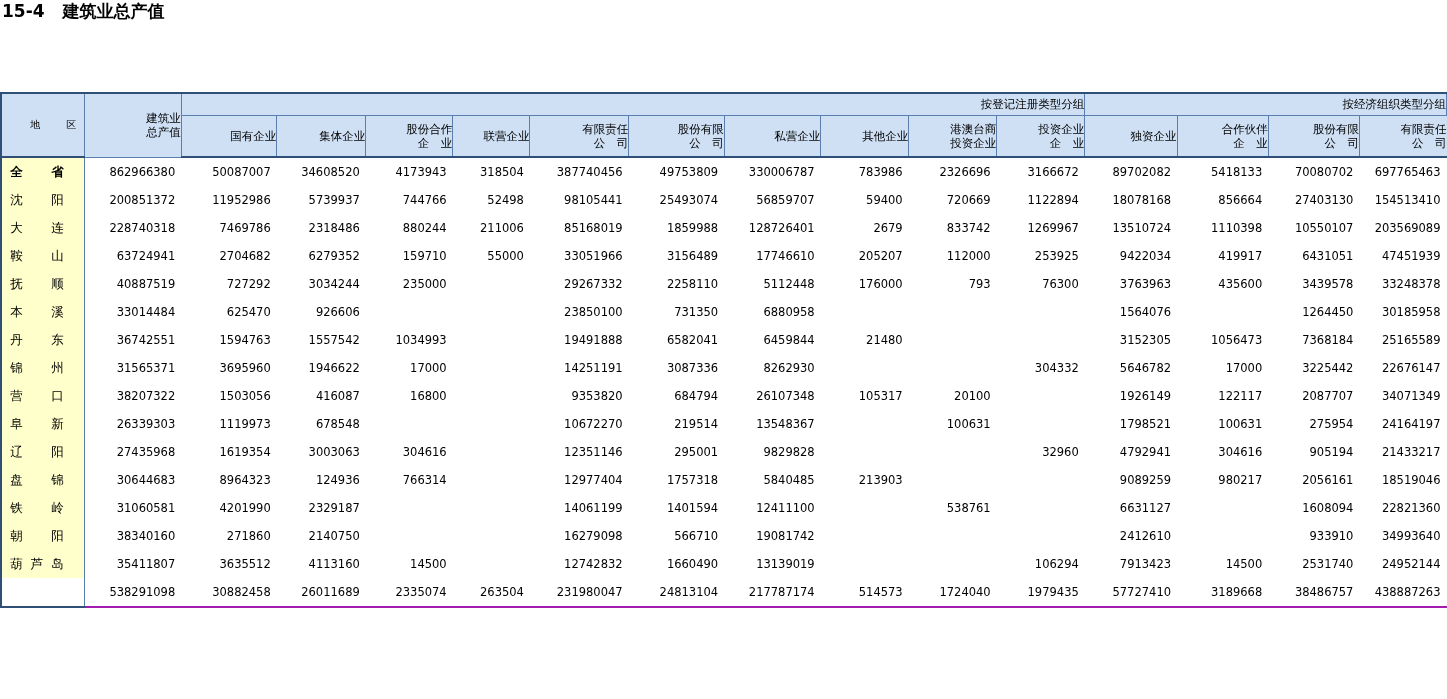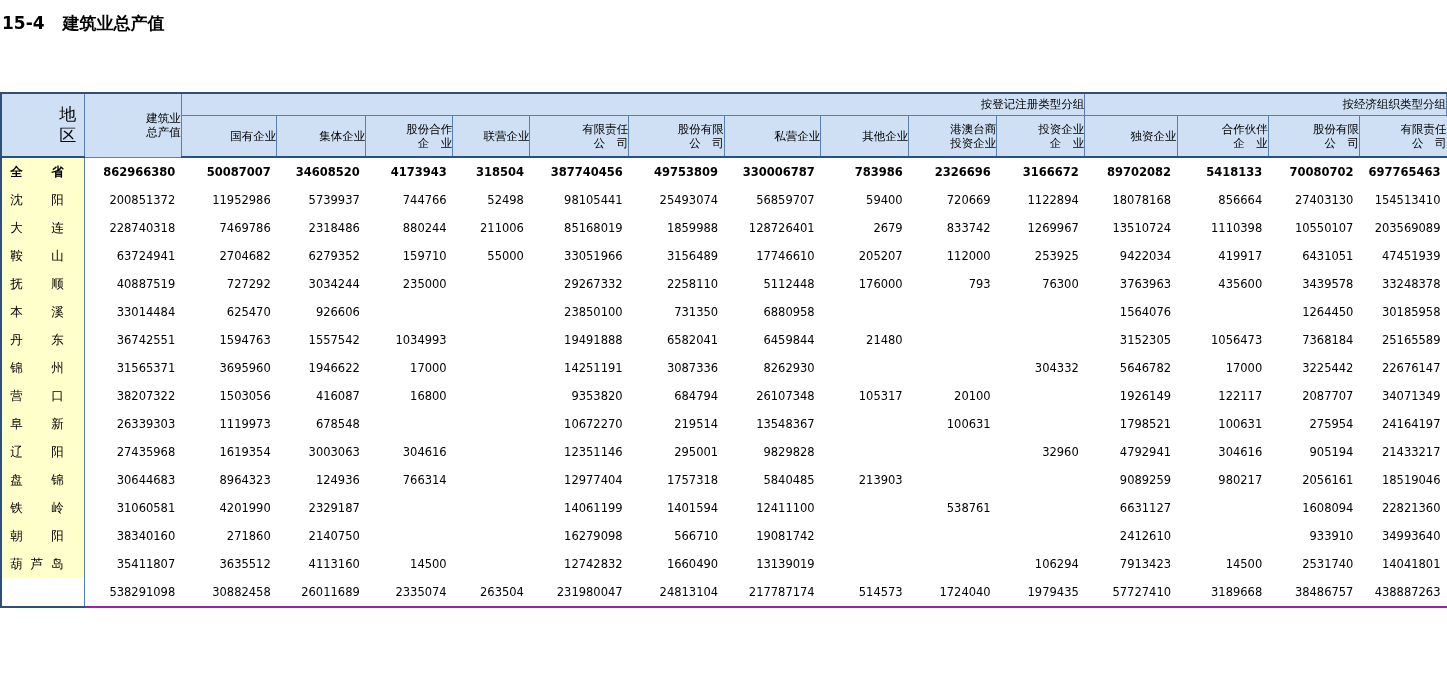"15-4 建筑业总产值" .doc-title { top: 12px -> 0 }
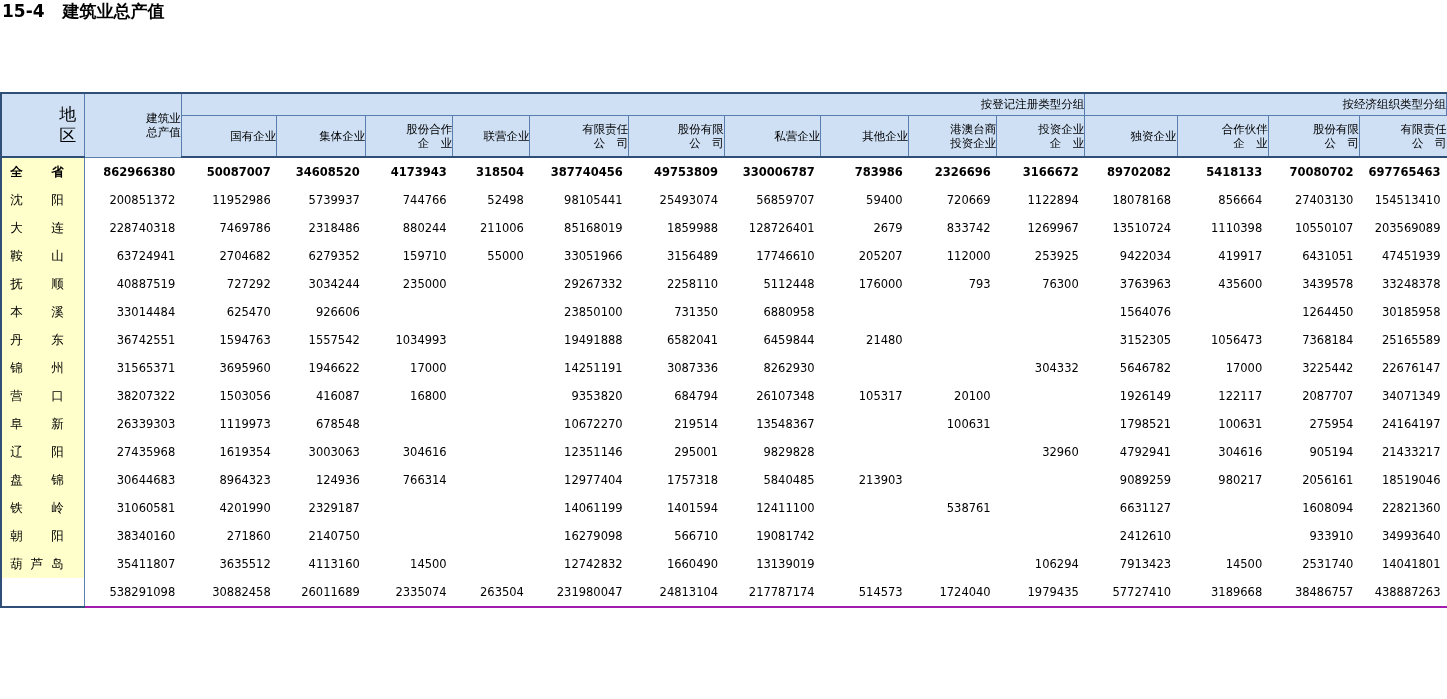"地 区" th.region-cell { font-size: 17px -> 10px }
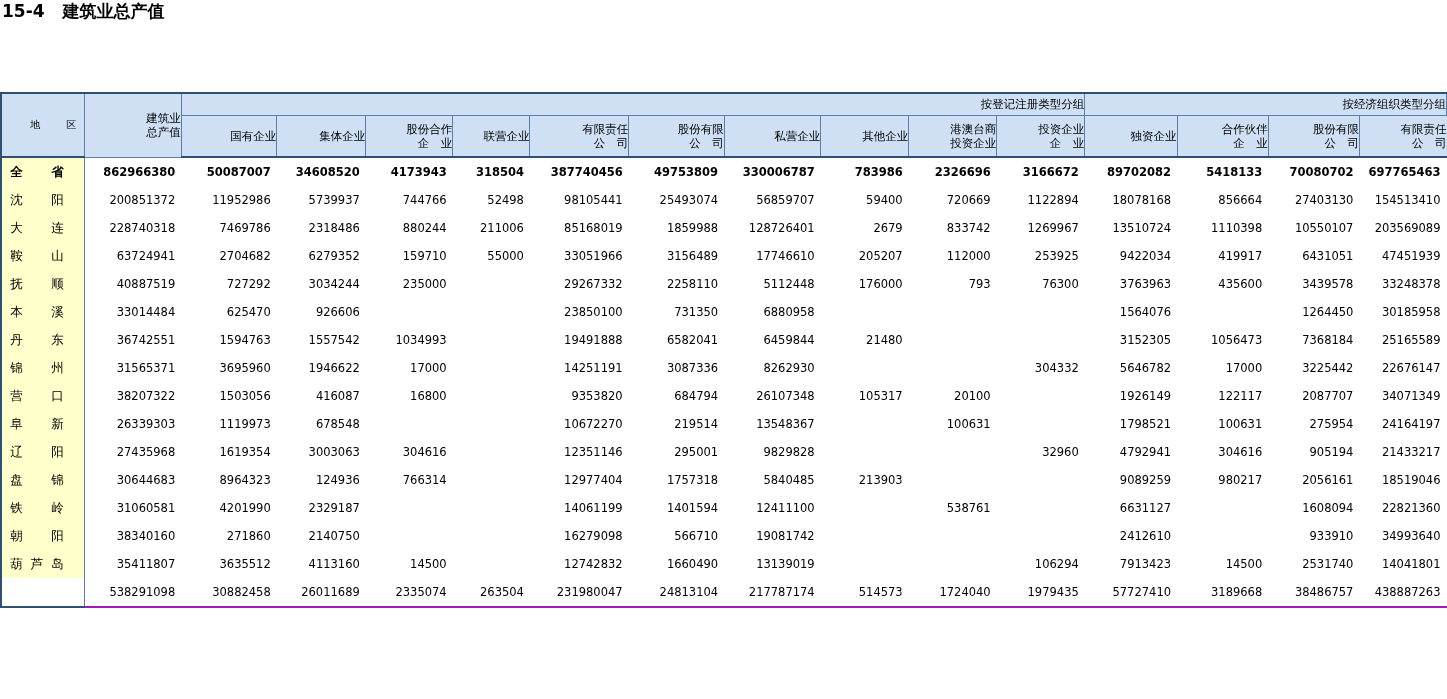"862966380" tbody tr.total td { font-weight: bold -> normal }
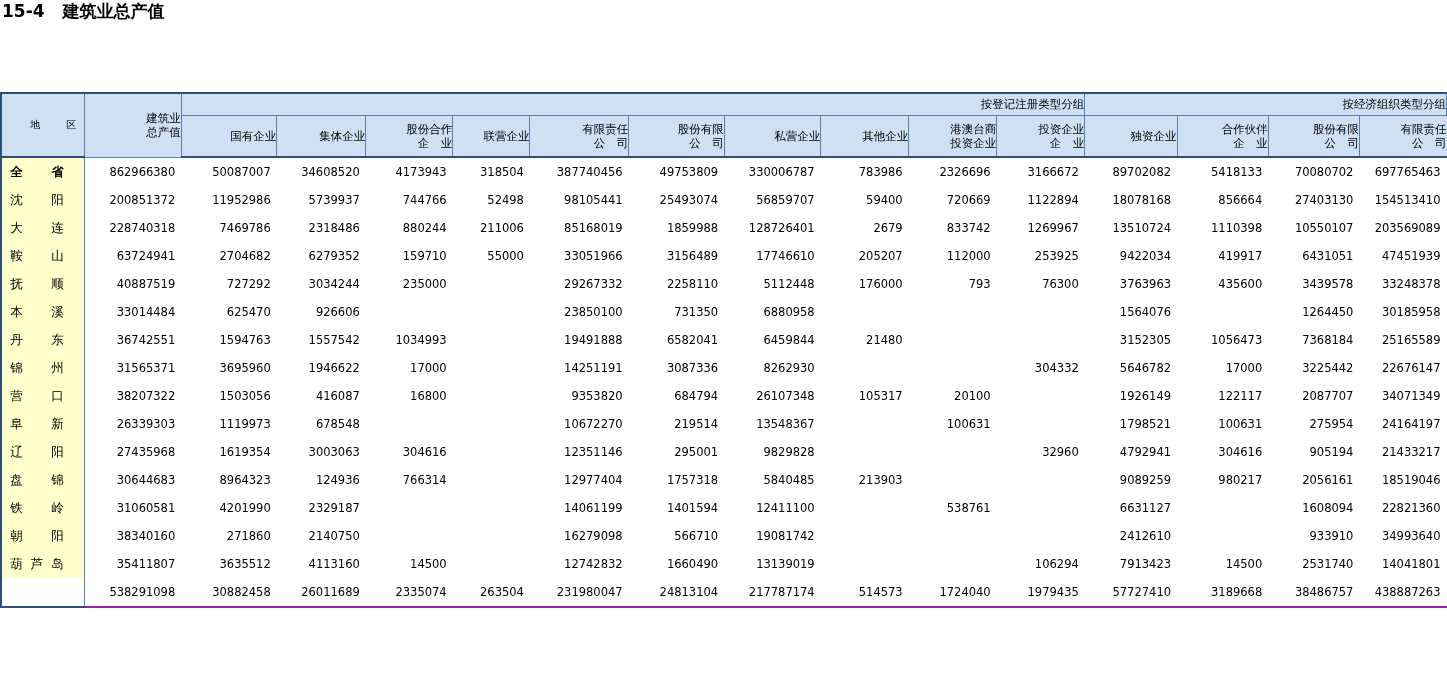"14041801" td { text: 14041801 -> 24952144 }
